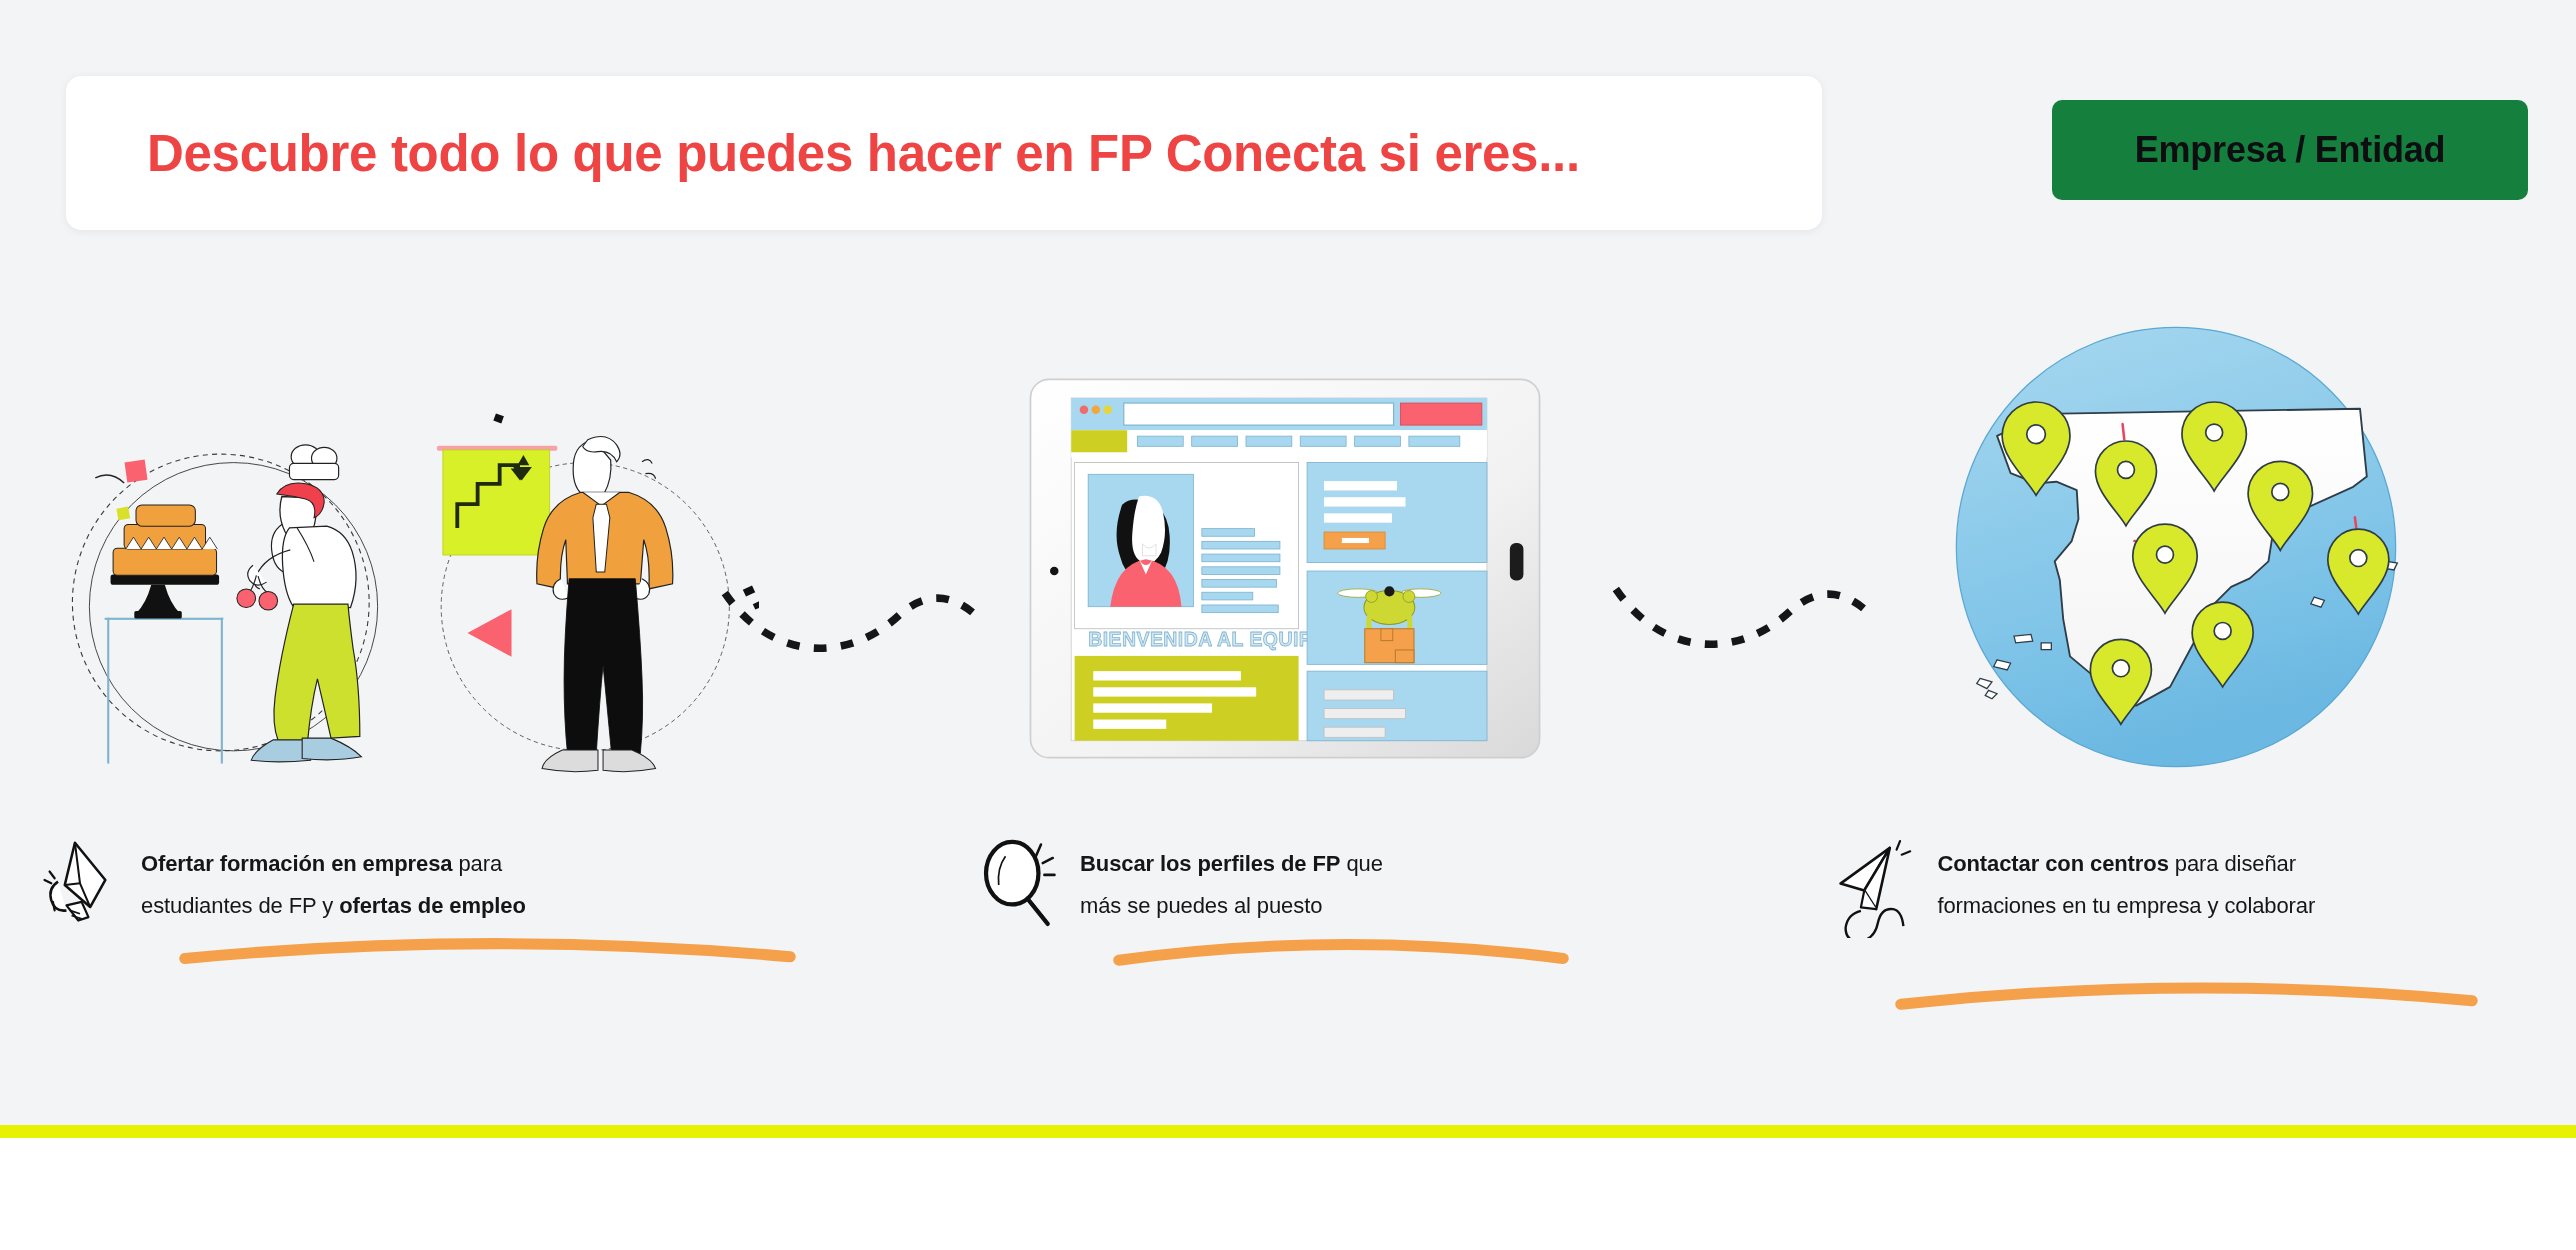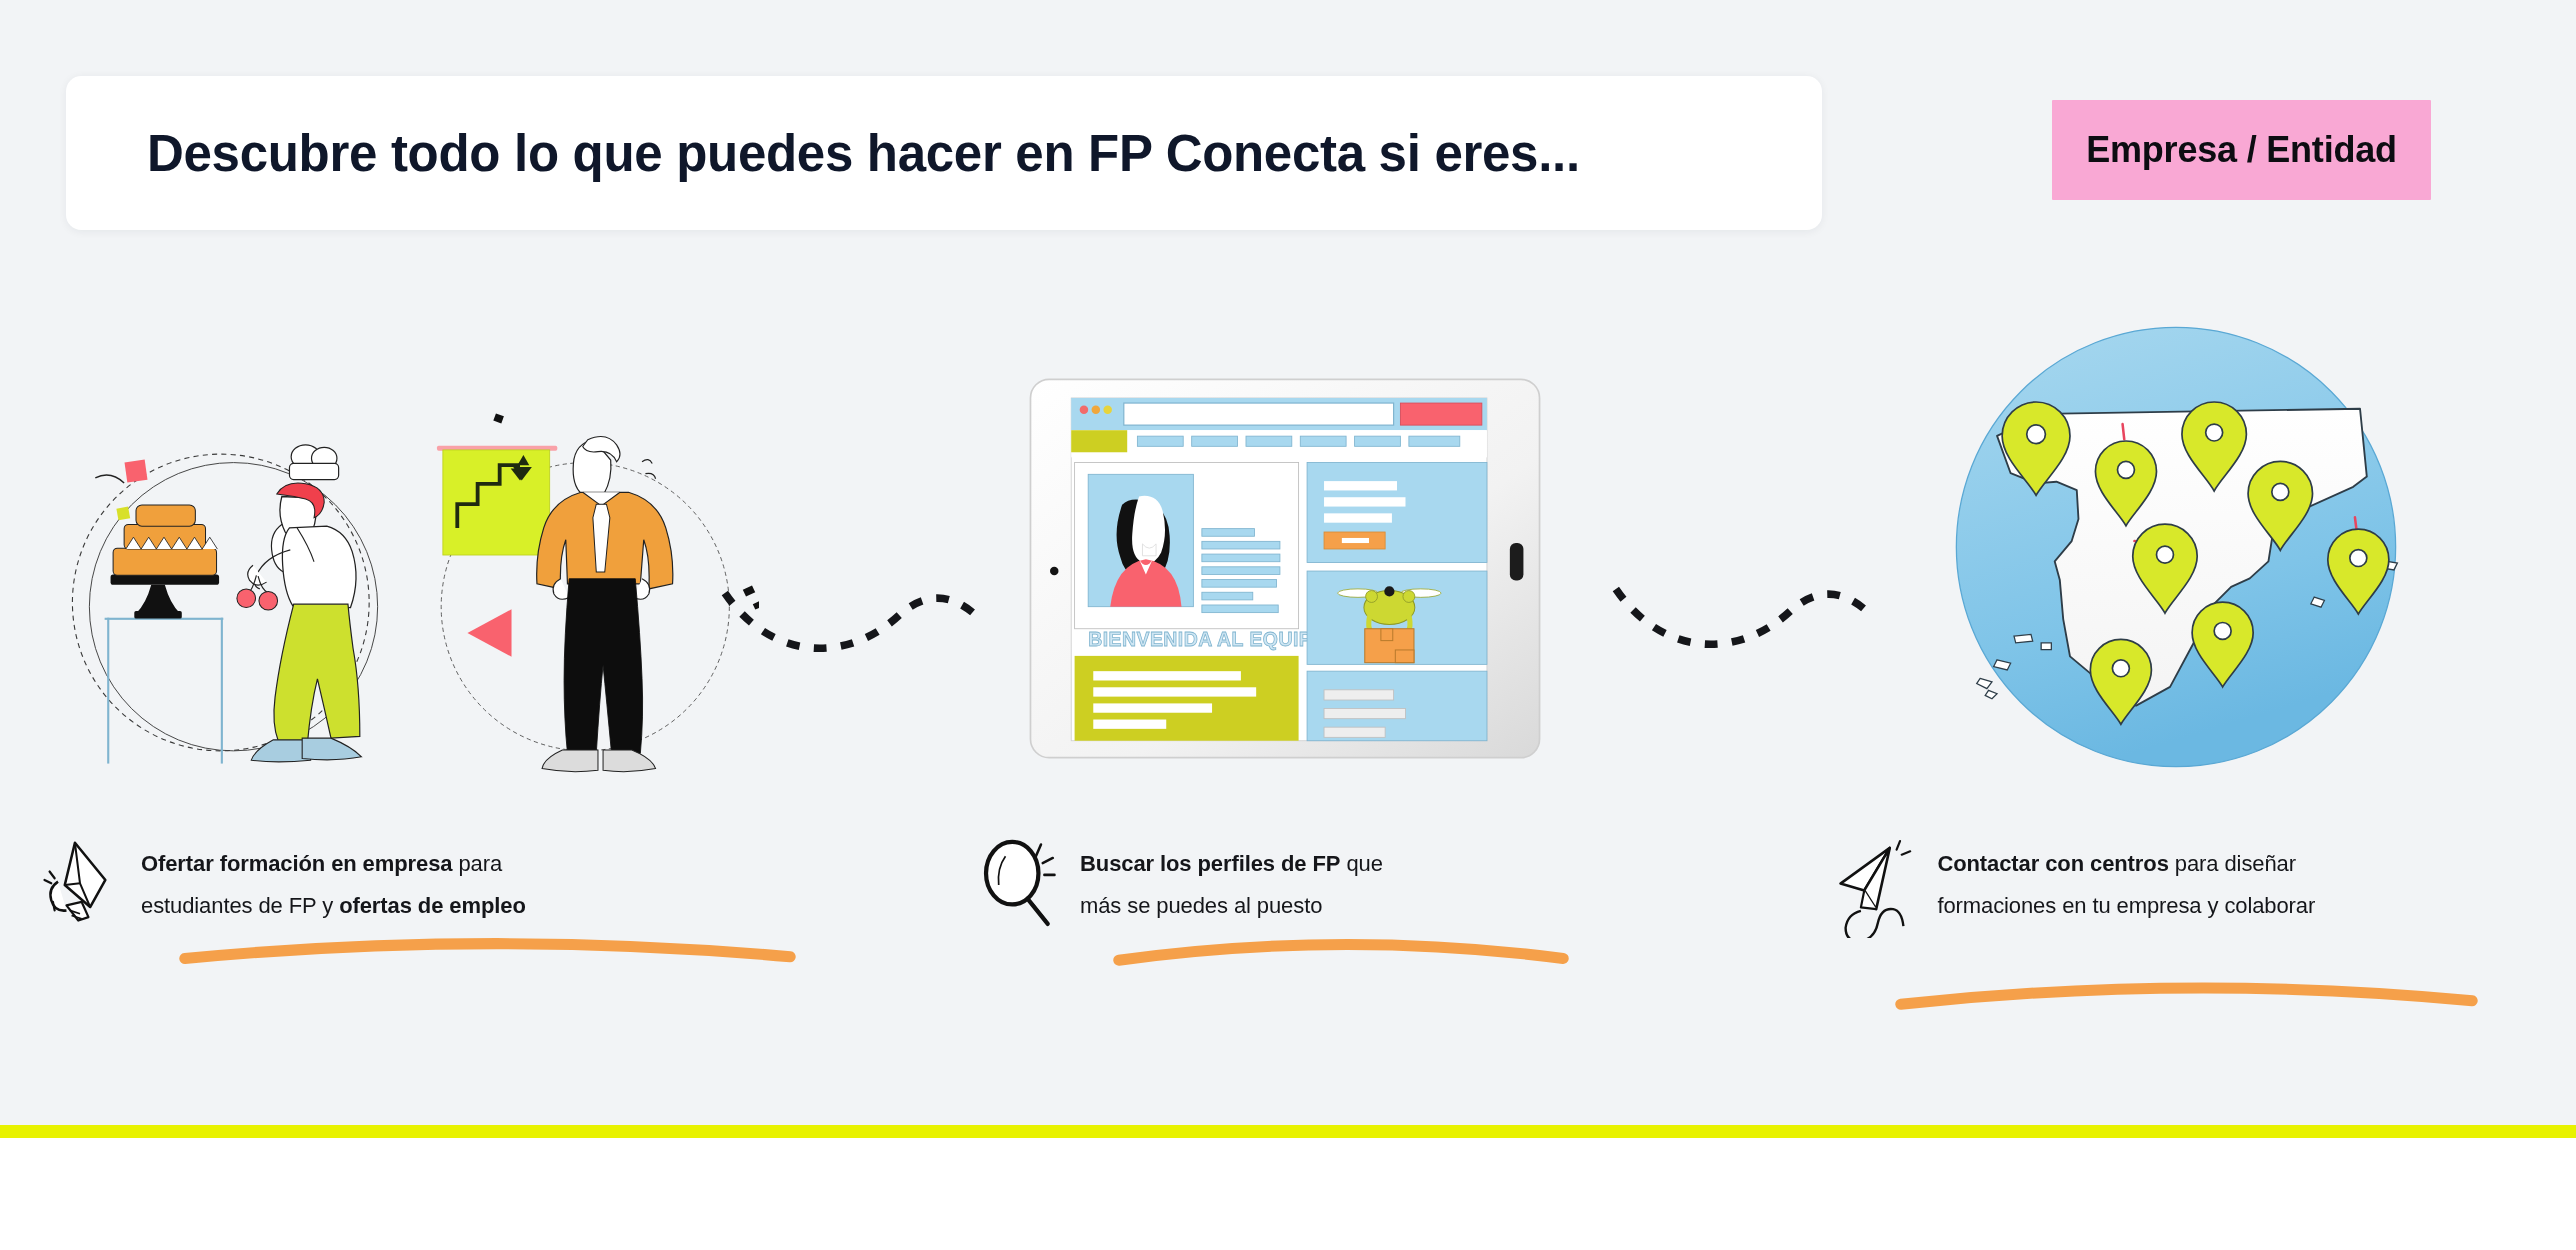"Descubre todo lo que puedes" .header-title { color: #0f172a -> #ef4444 }
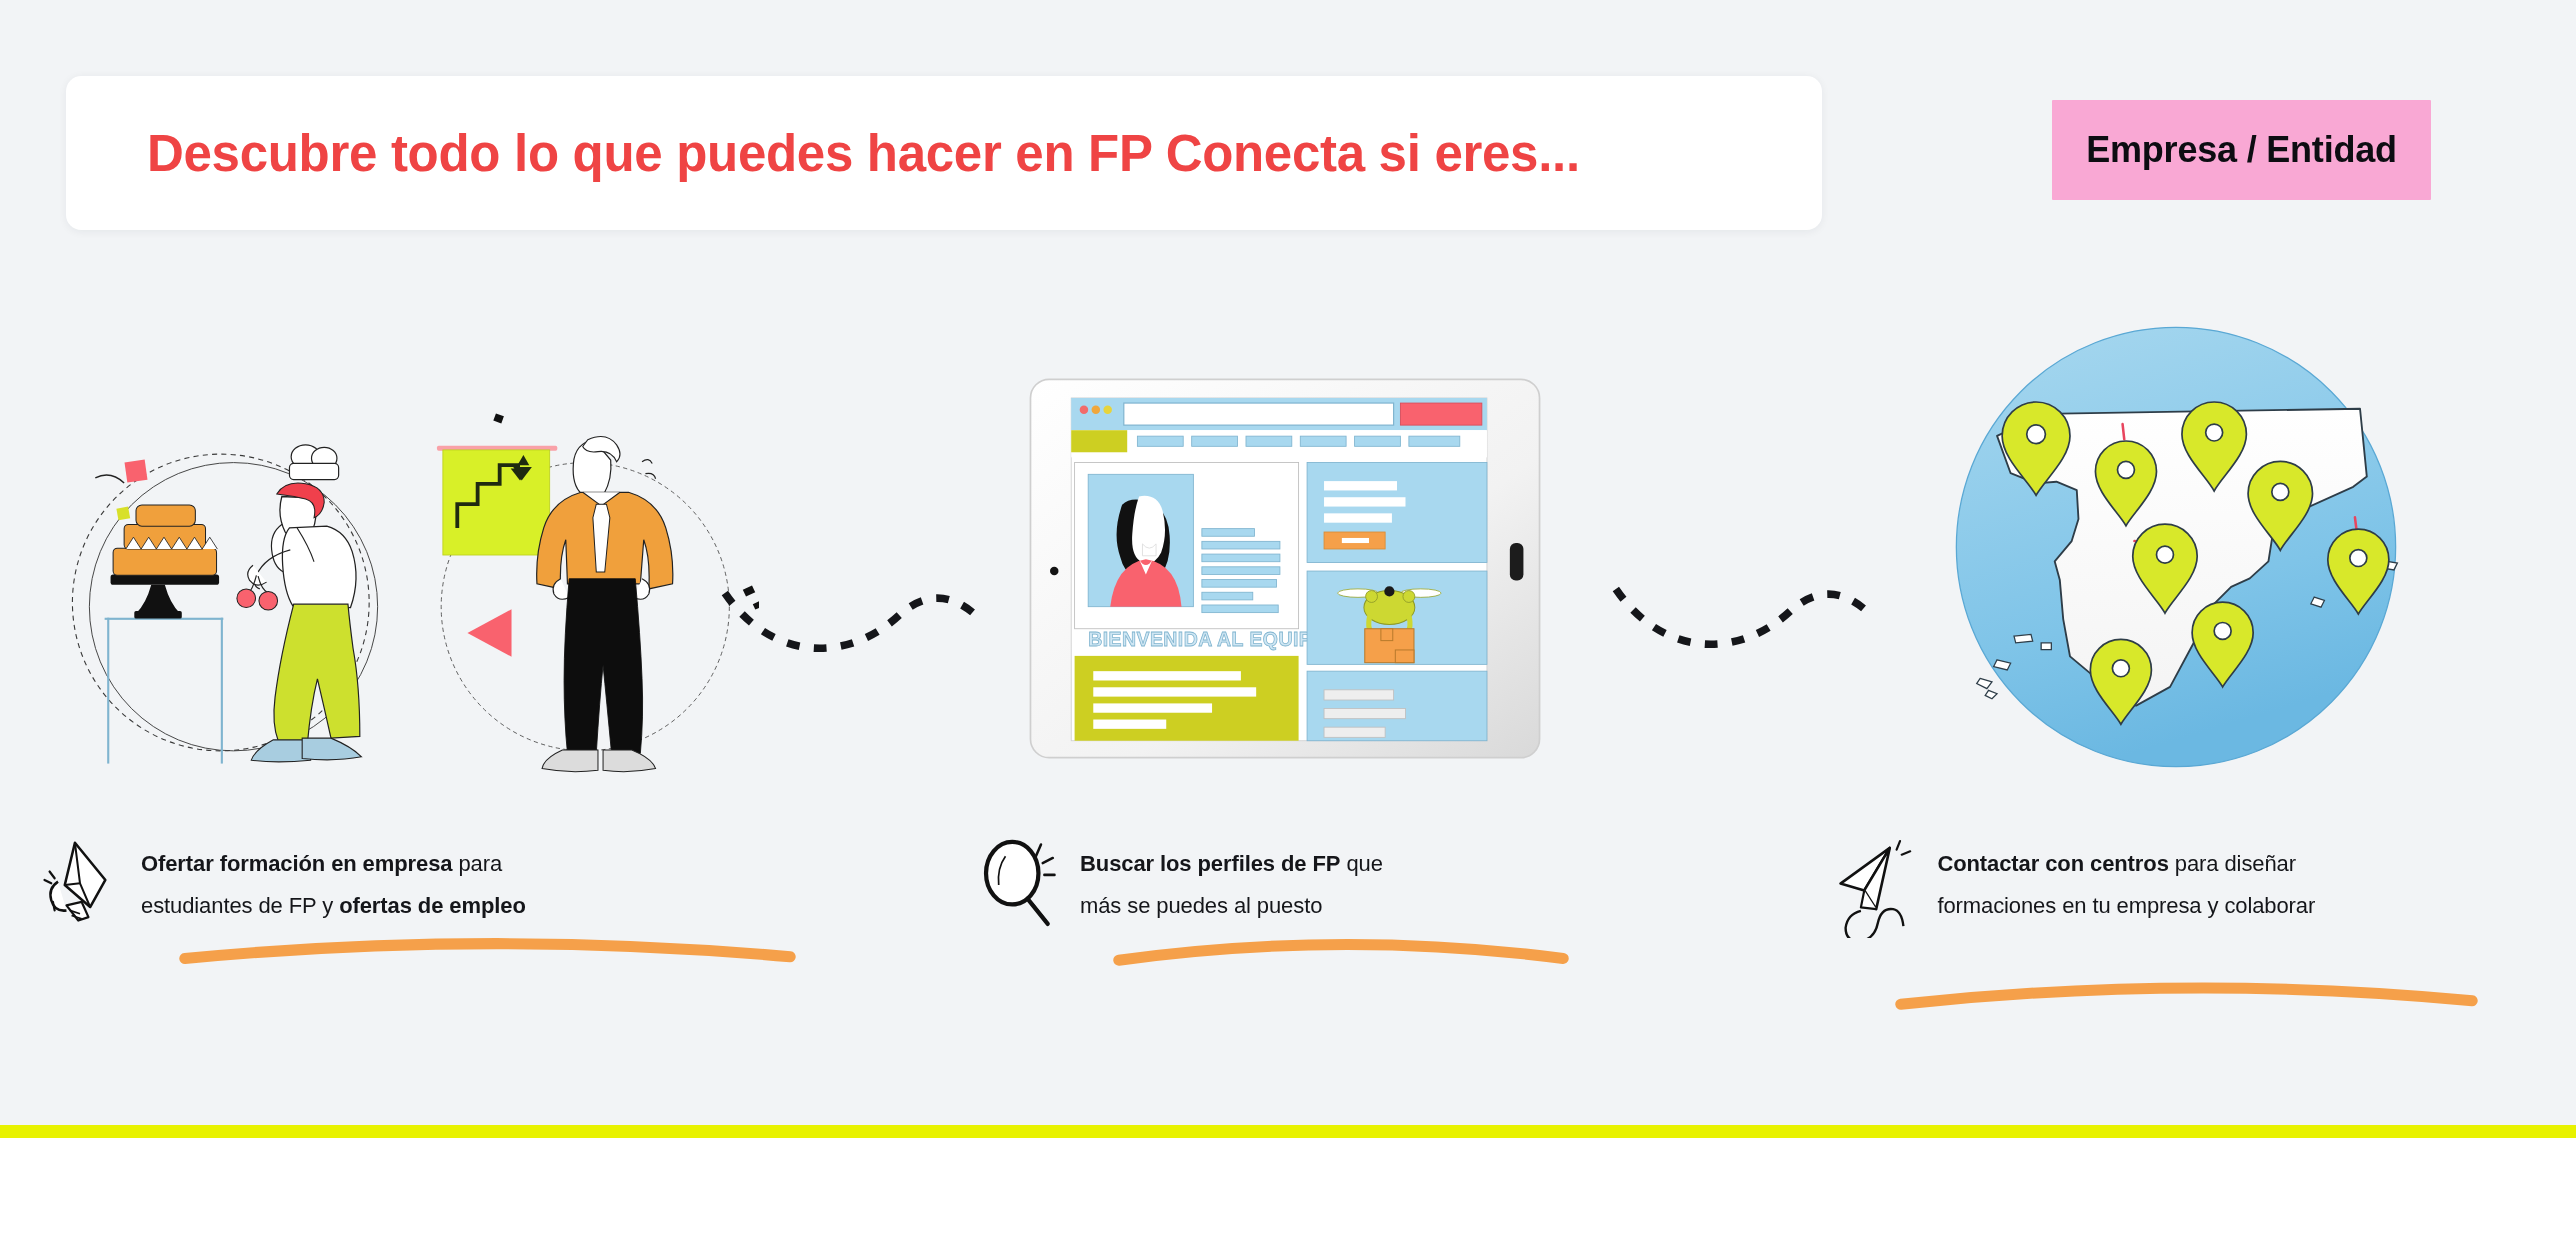"Empresa / Entidad" .badge { background: #f9a8d4 -> #15803d; border-radius: 1px -> 10px; width: 379px -> 476px }
